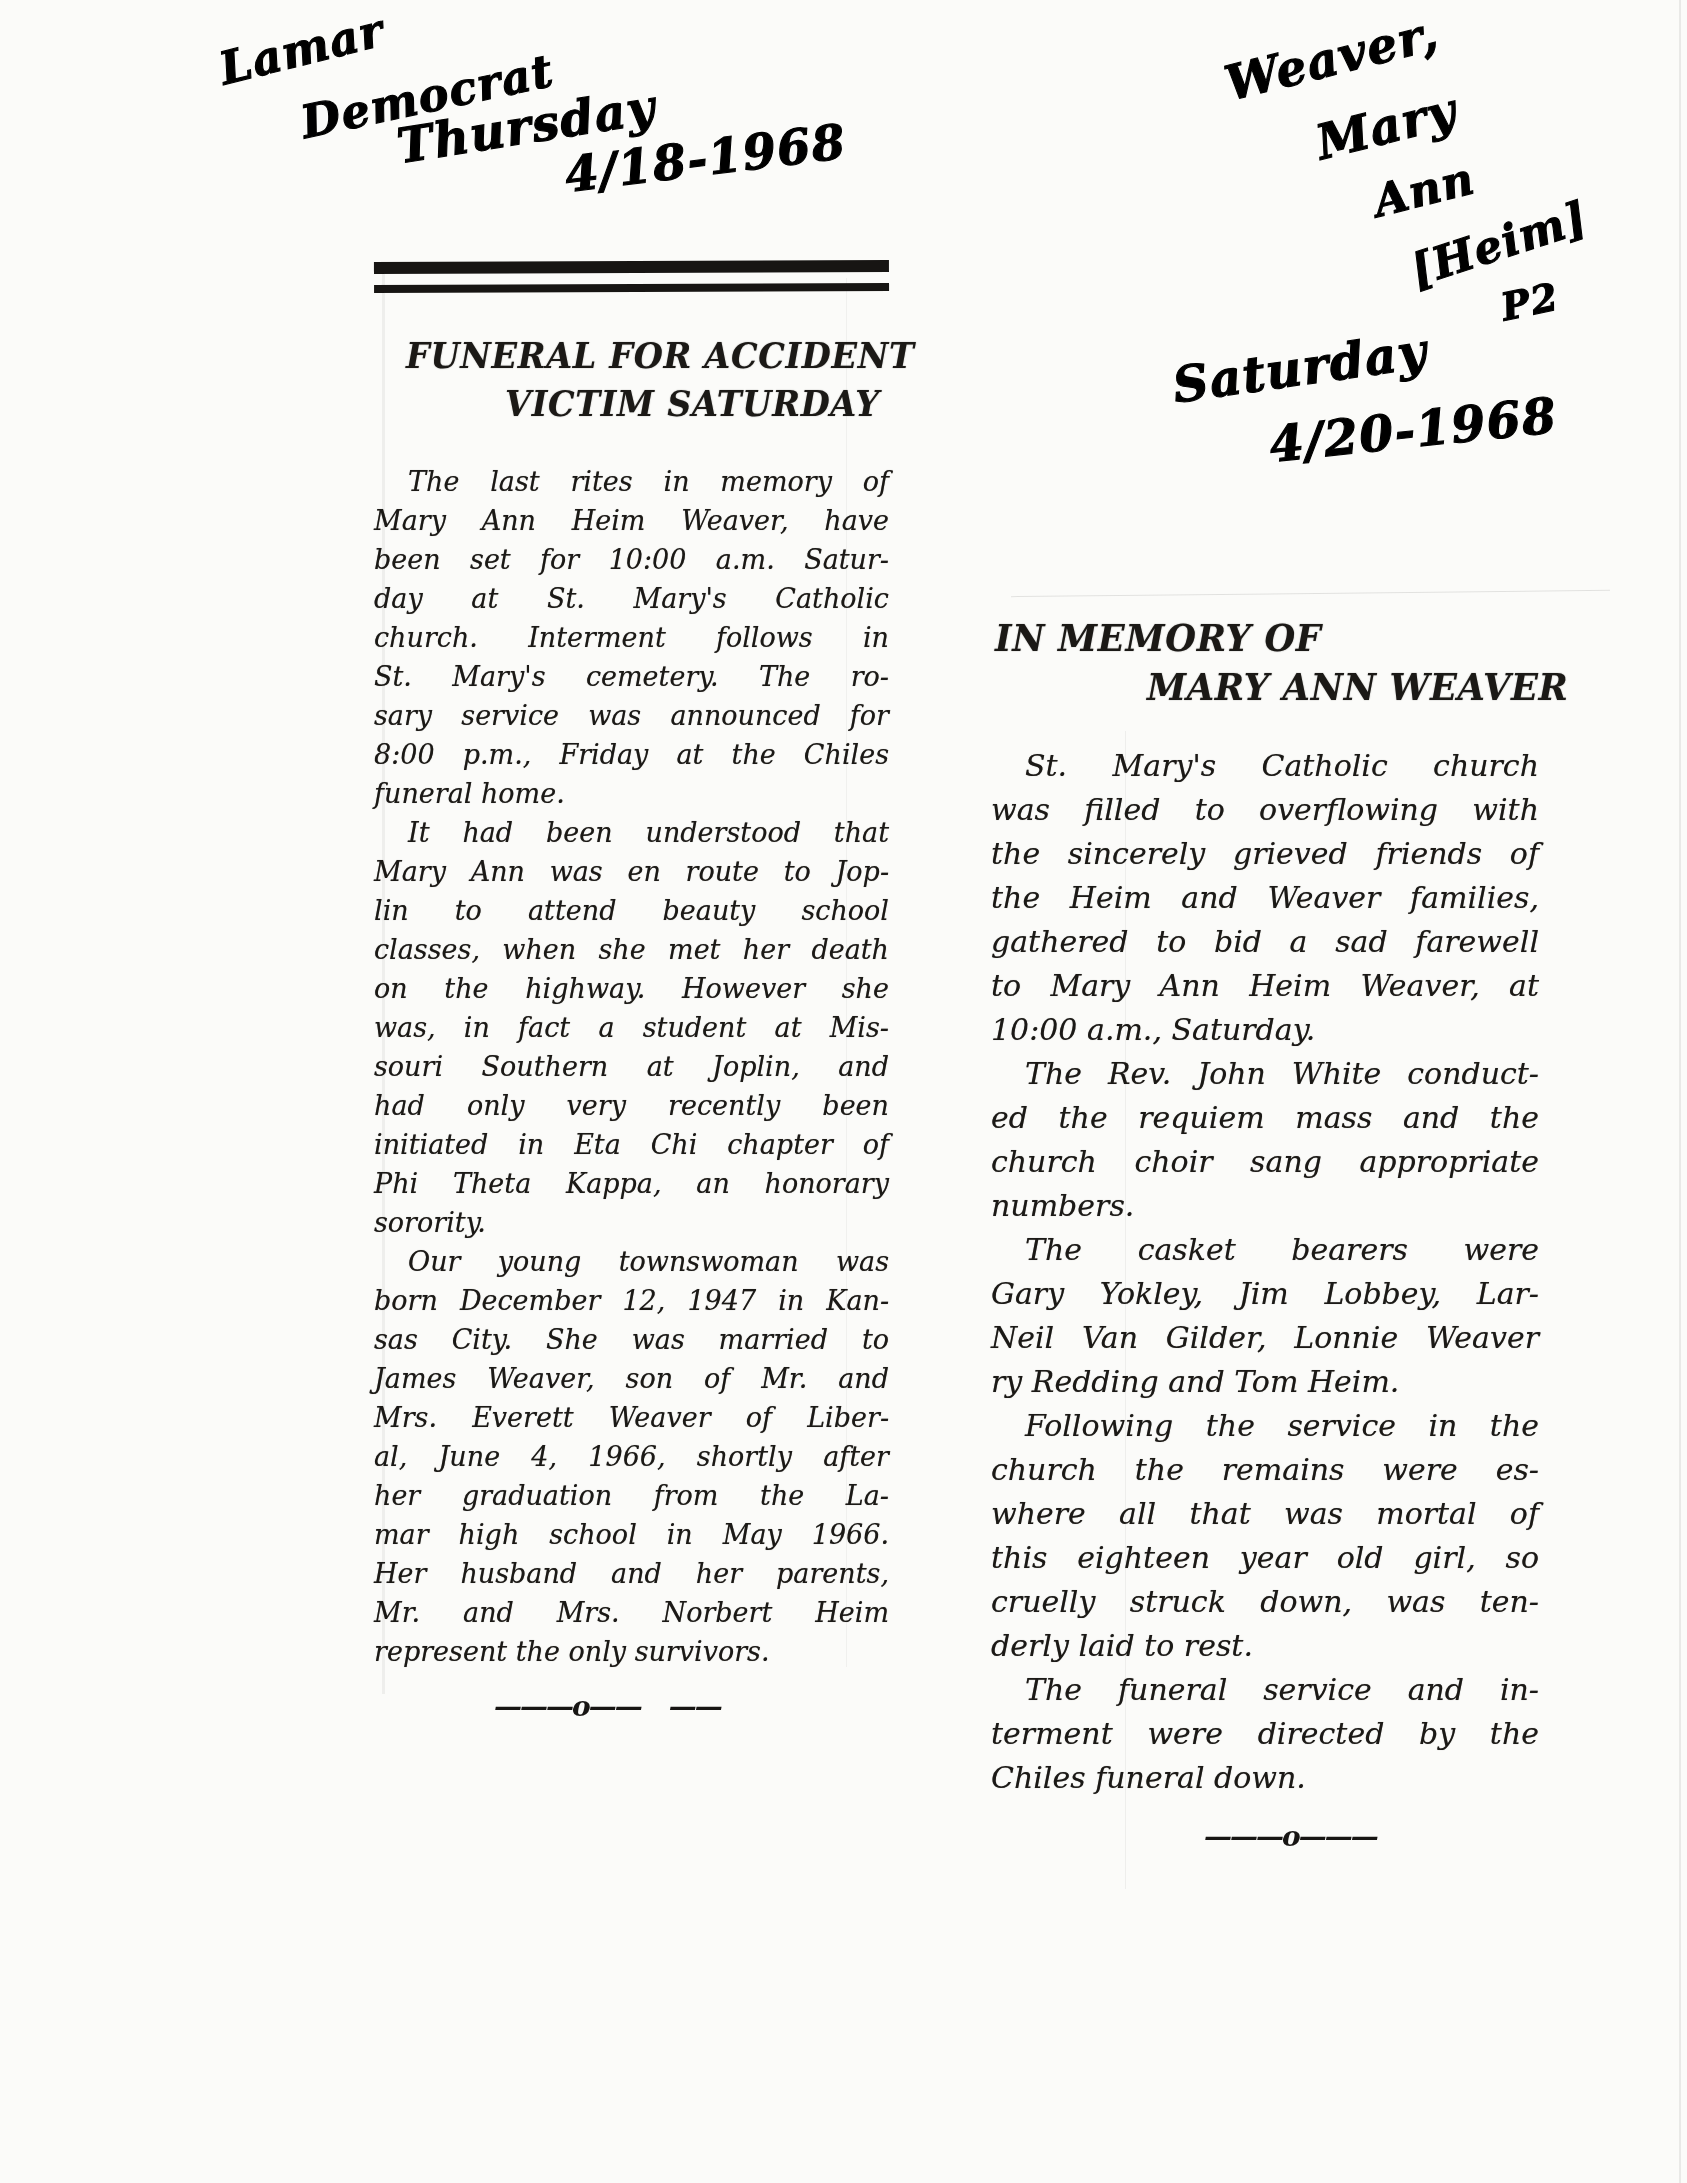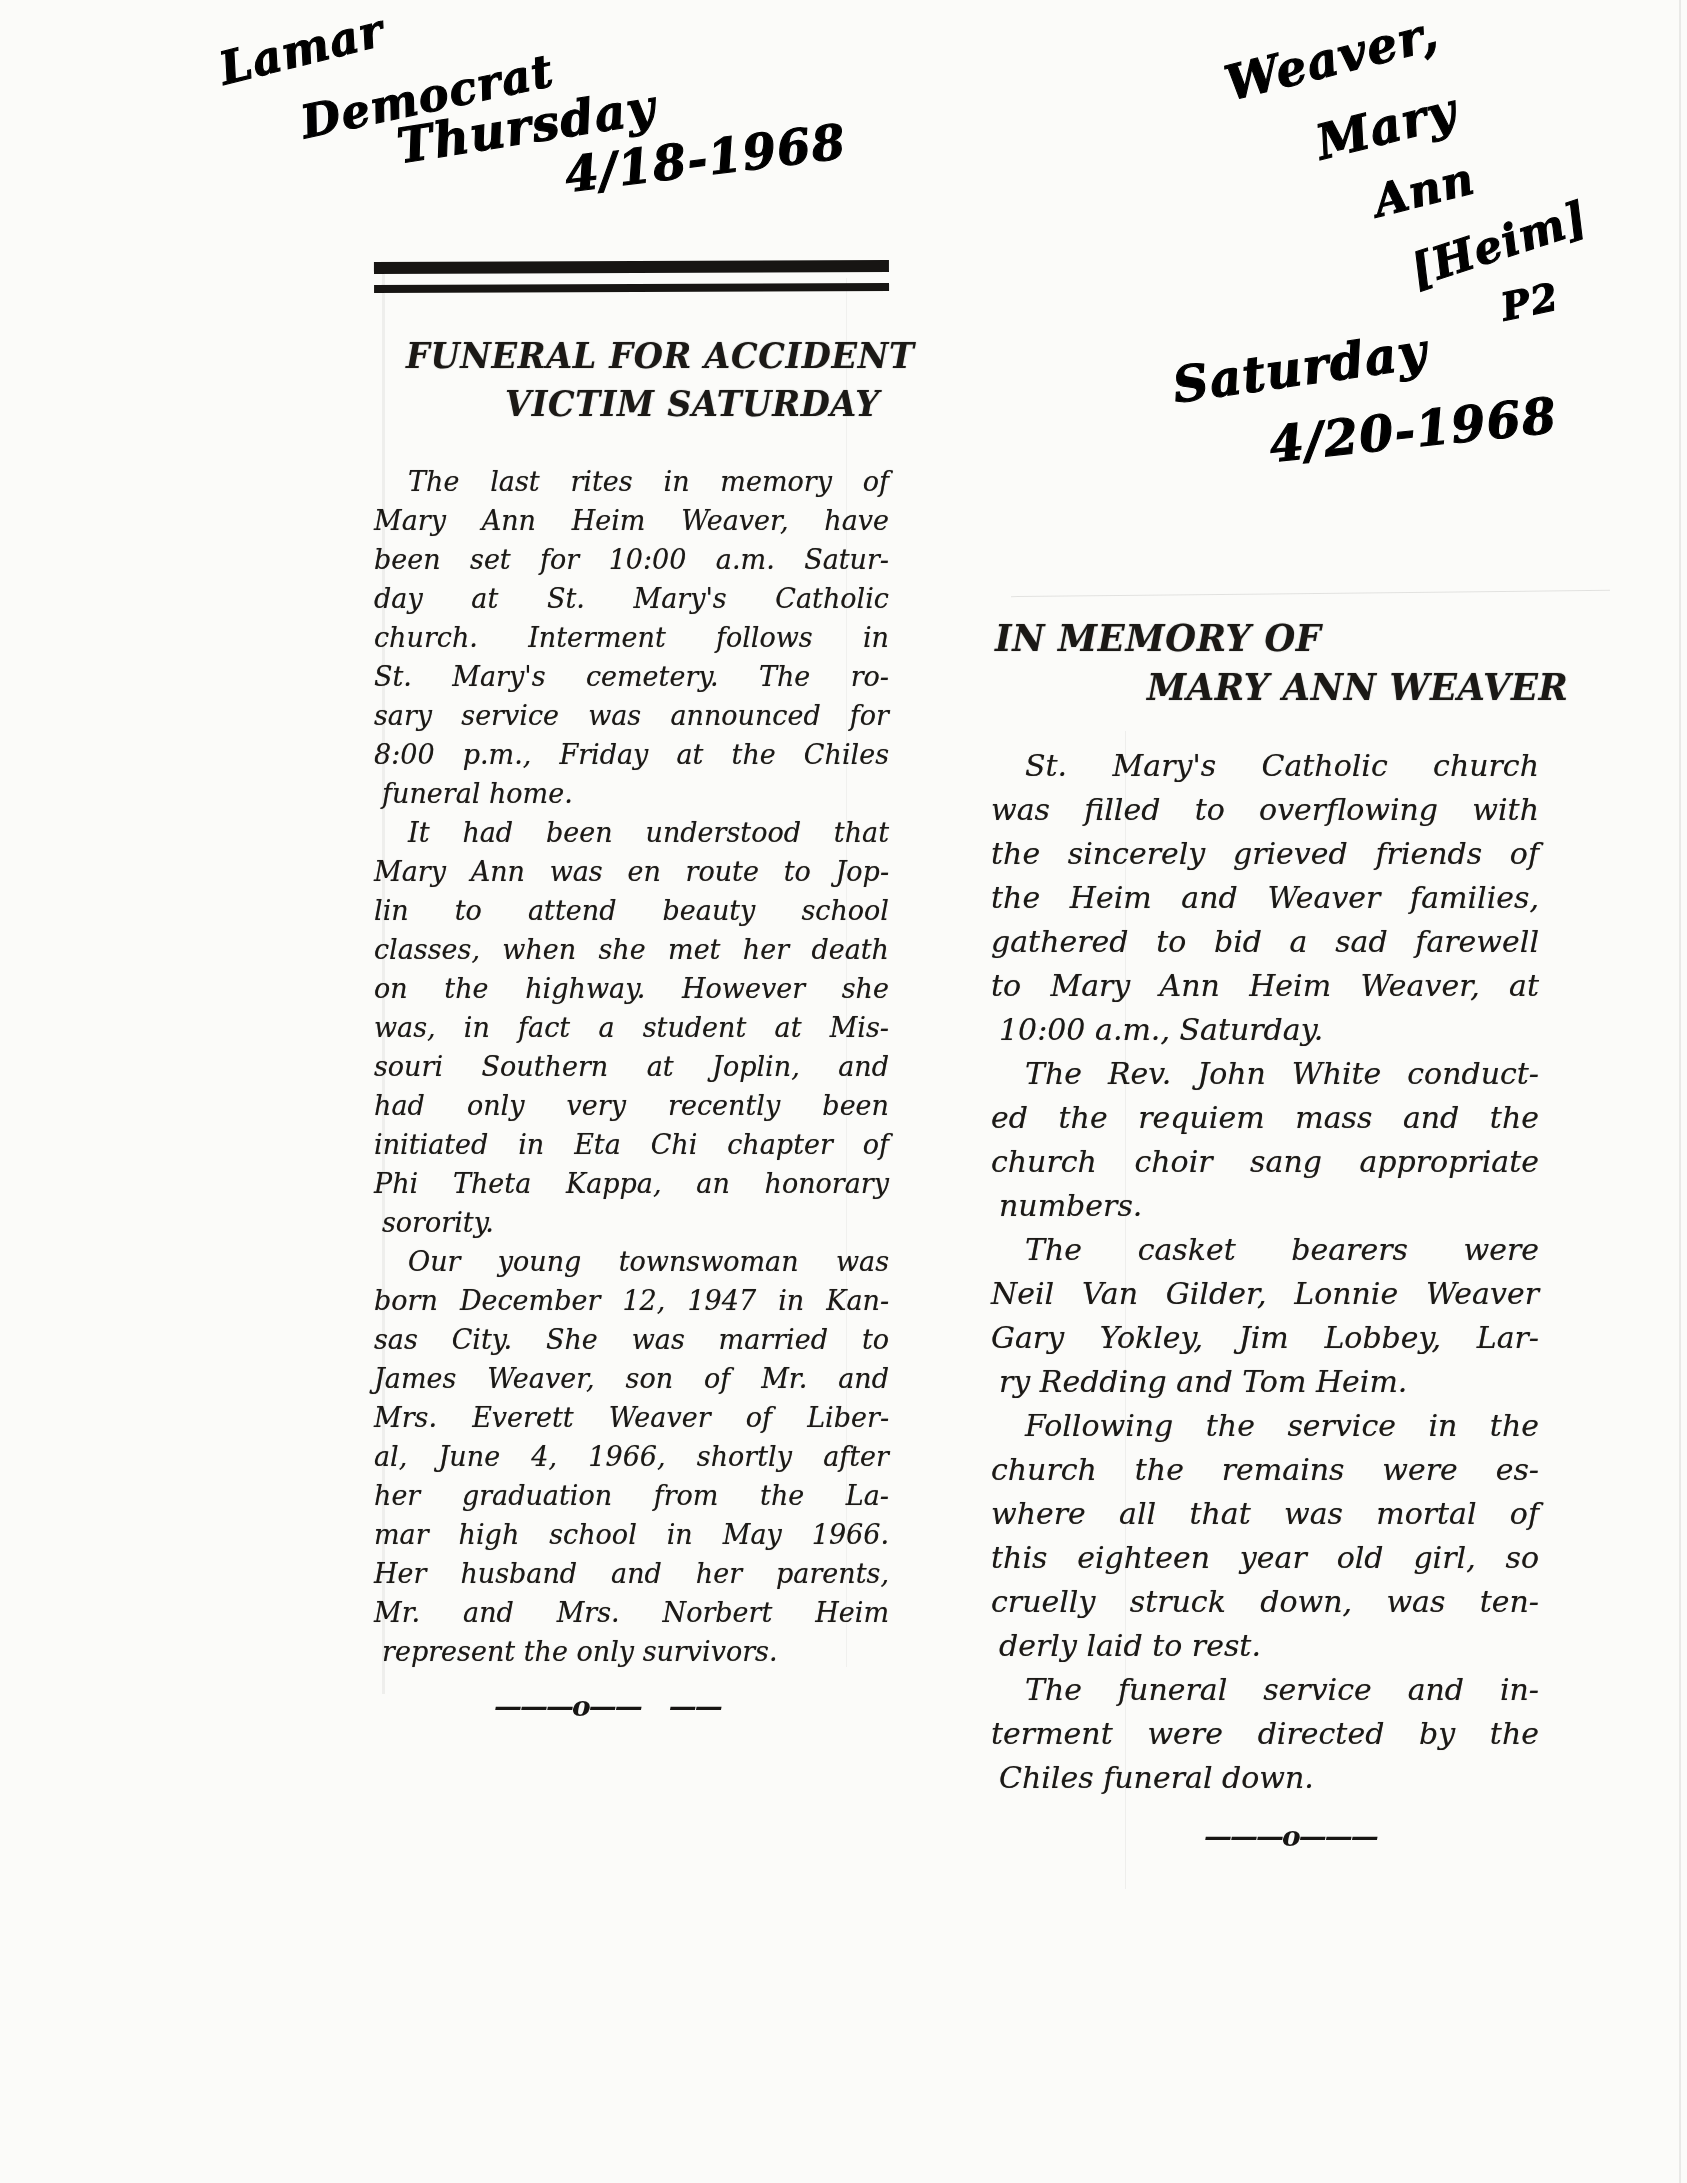"funeral home." .bline.last { margin-left: 8px -> none }
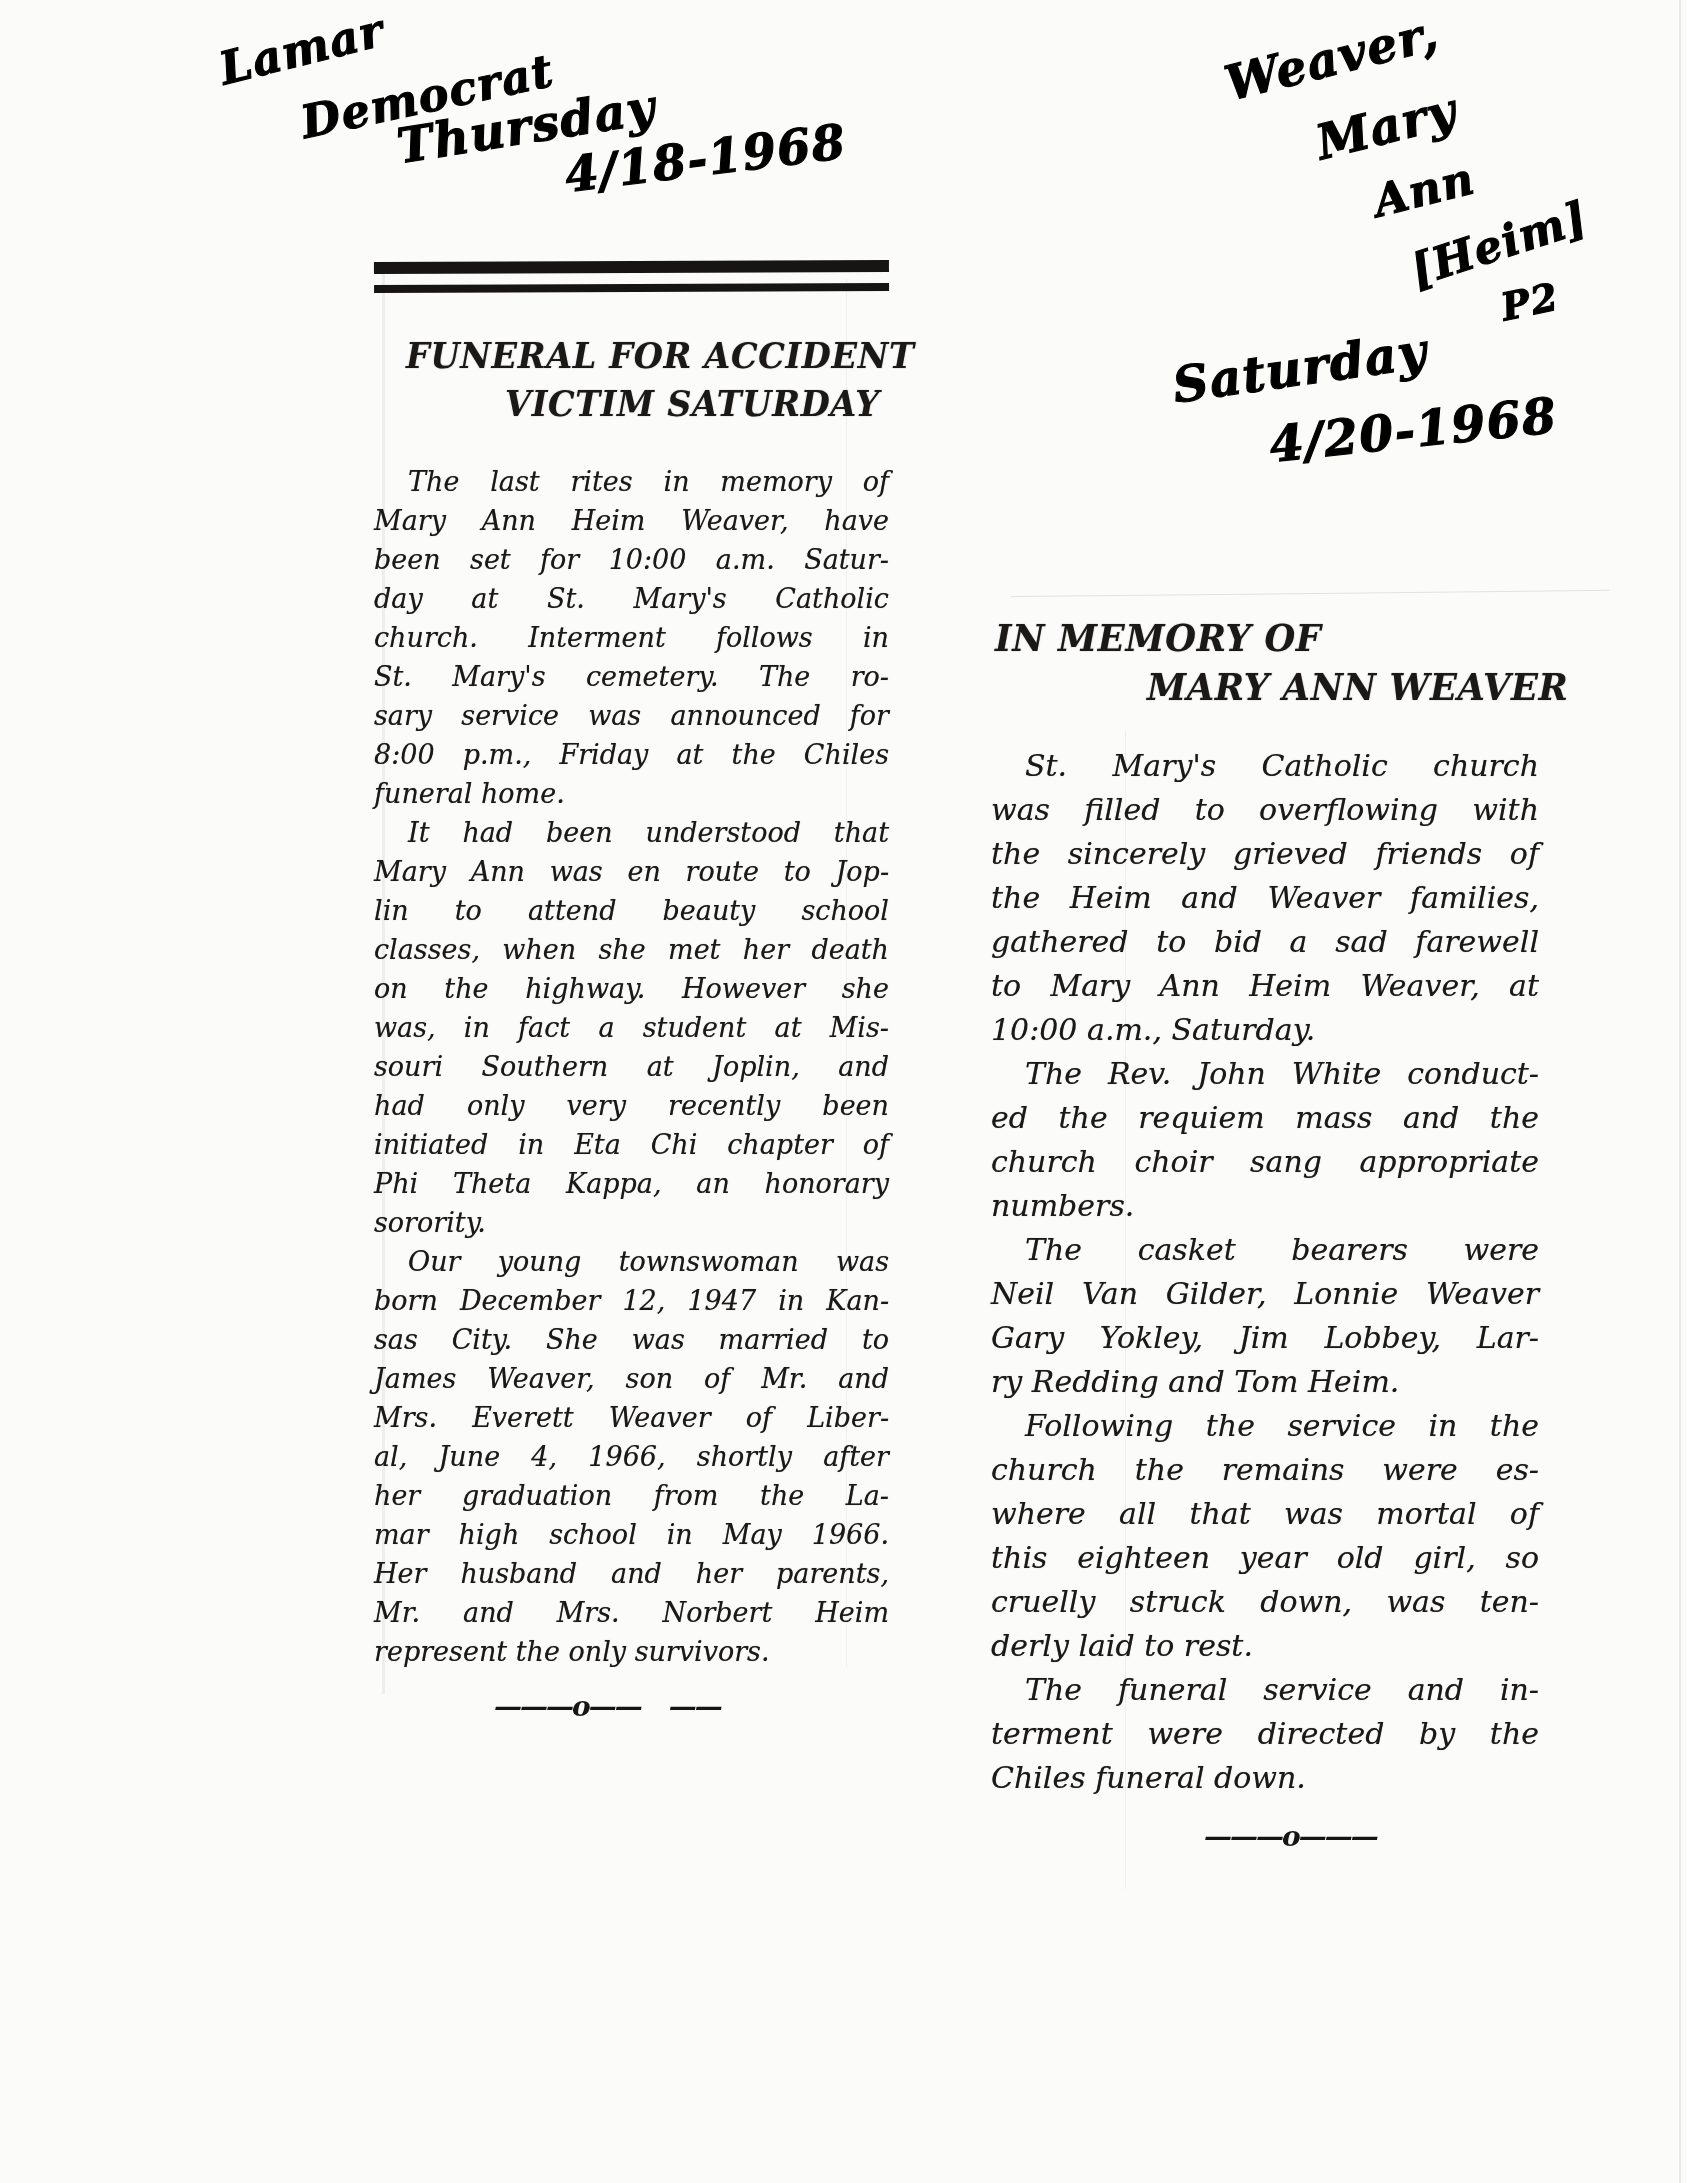"Neil Van Gilder, Lonnie Weaver" div.bline { order: before "Gary Yokley, Jim Lobbey, Lar-" -> after "Gary Yokley, Jim Lobbey, Lar-" }
